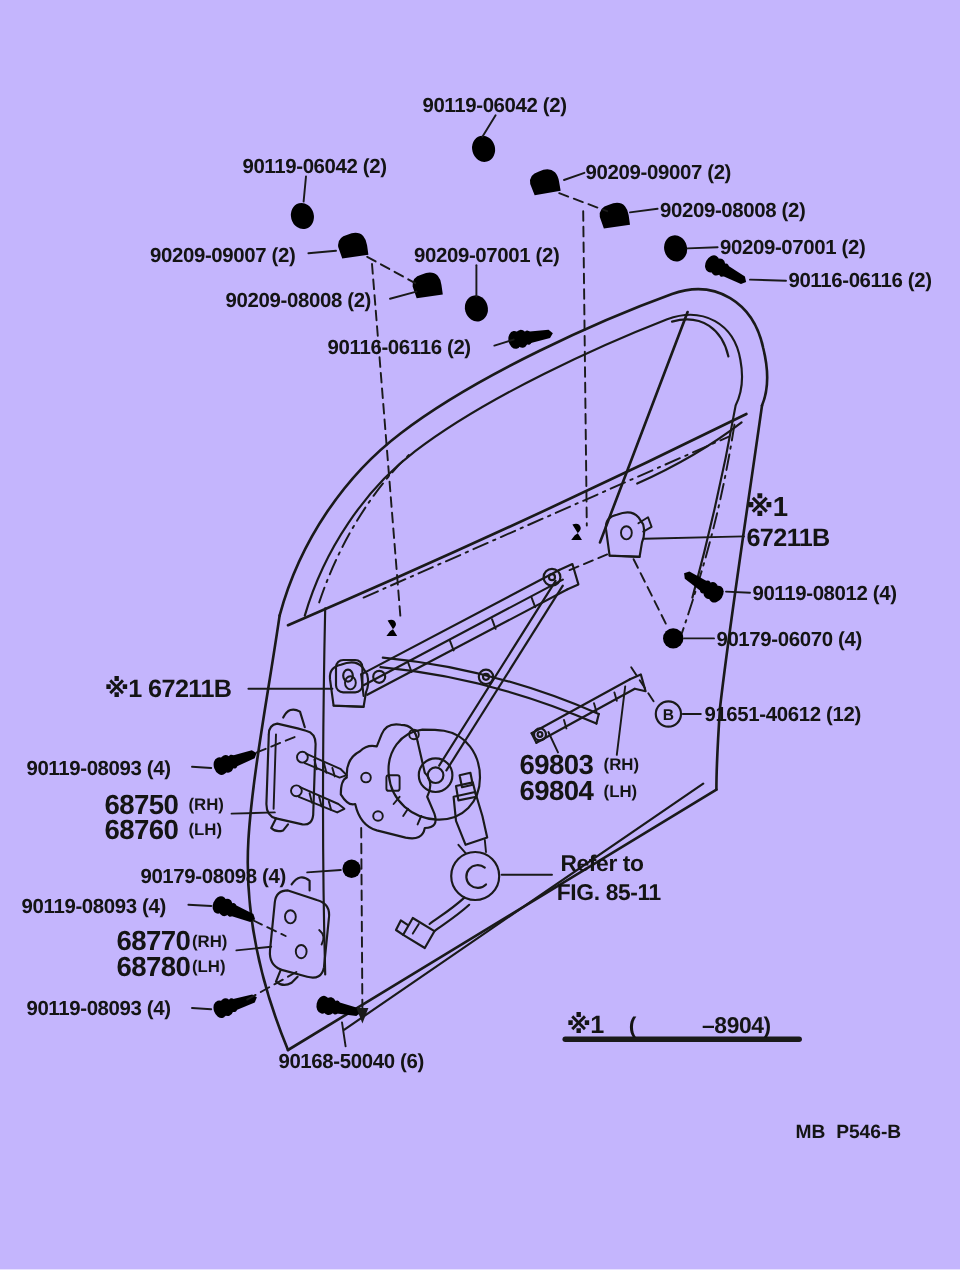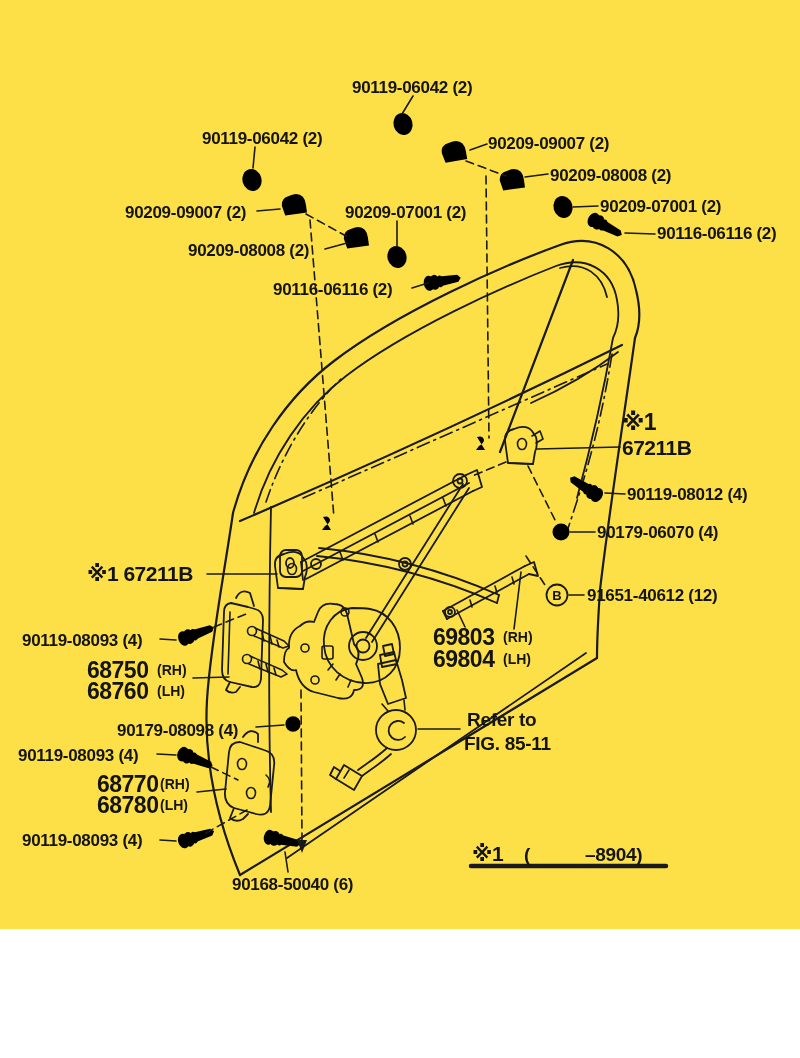"90119-06042 (2)" .stage { background: #fde047 -> #c4b5fd; height: 929px -> 1058px }
